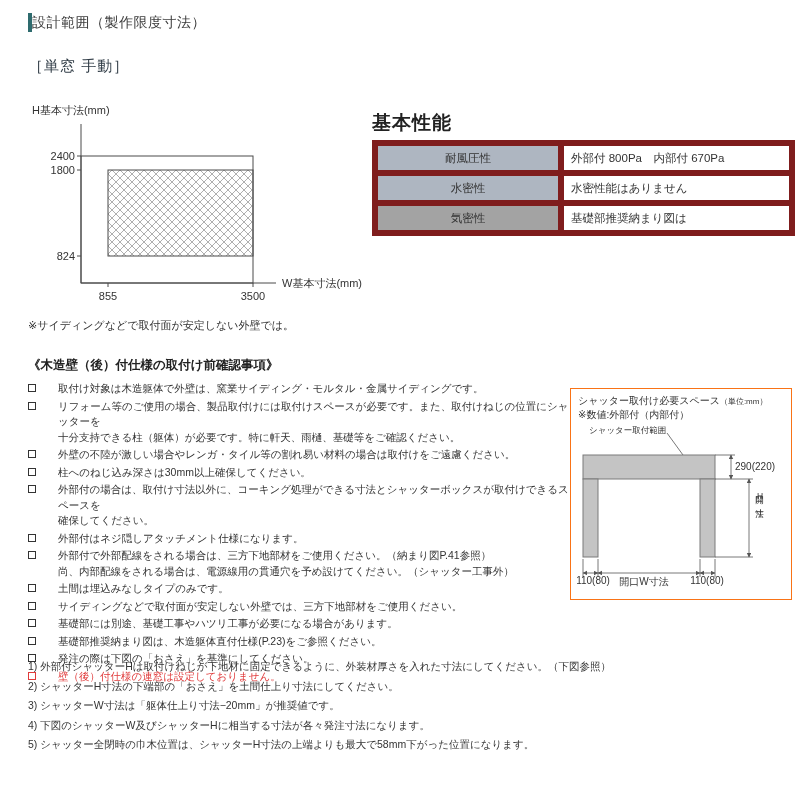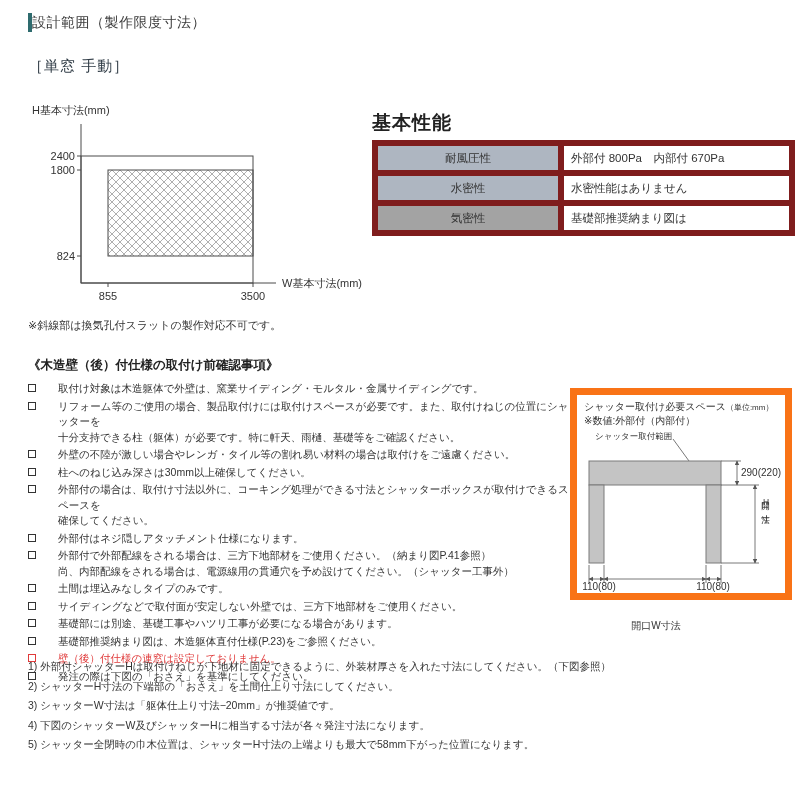"※斜線部は換気孔付スラットの製作対応不可です。" div.abs { text: 斜線部は換気孔付スラットの製作対応不可です -> サイディングなどで取付面が安定しない外壁では }
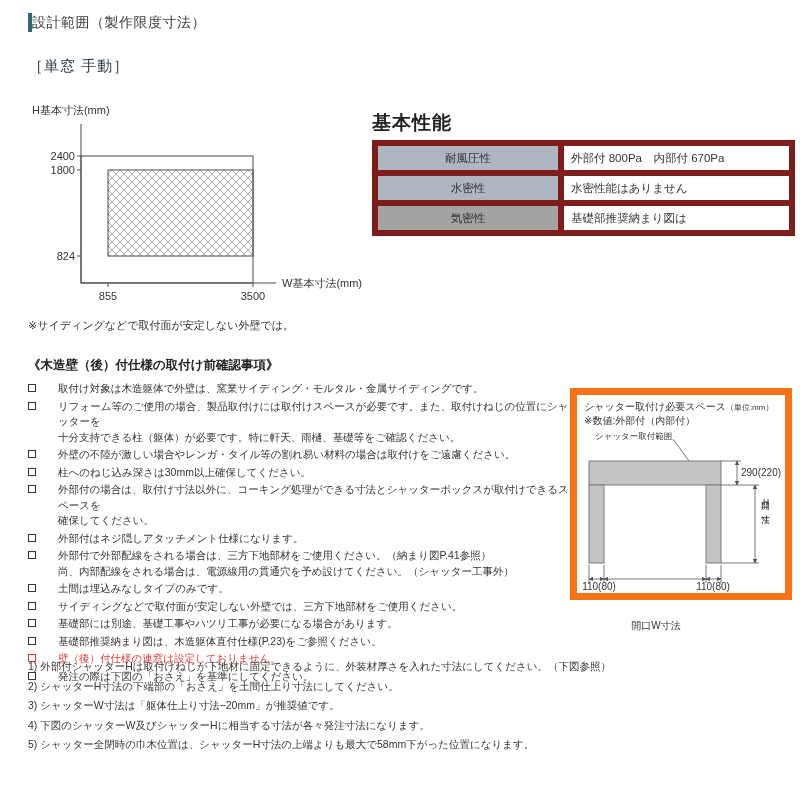"シャッター取付け必要スペース（単位:mm）" .diagram-box { border: 7px solid #f97316 -> 1px solid #f97316 }
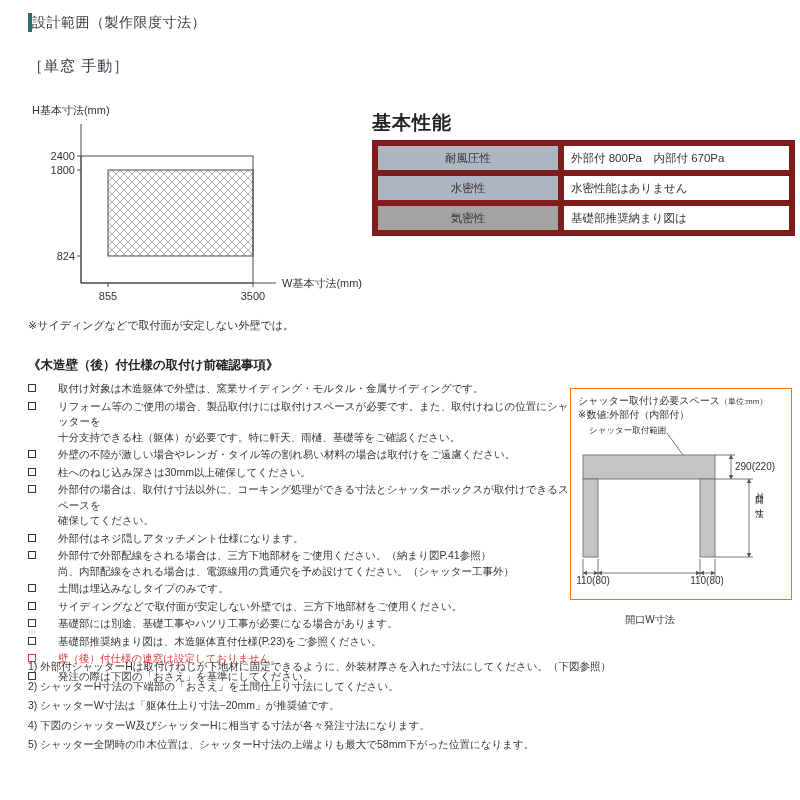"開口W寸法" .dg-dim-w { left: 50px -> 44px; margin-top: 38px -> none }
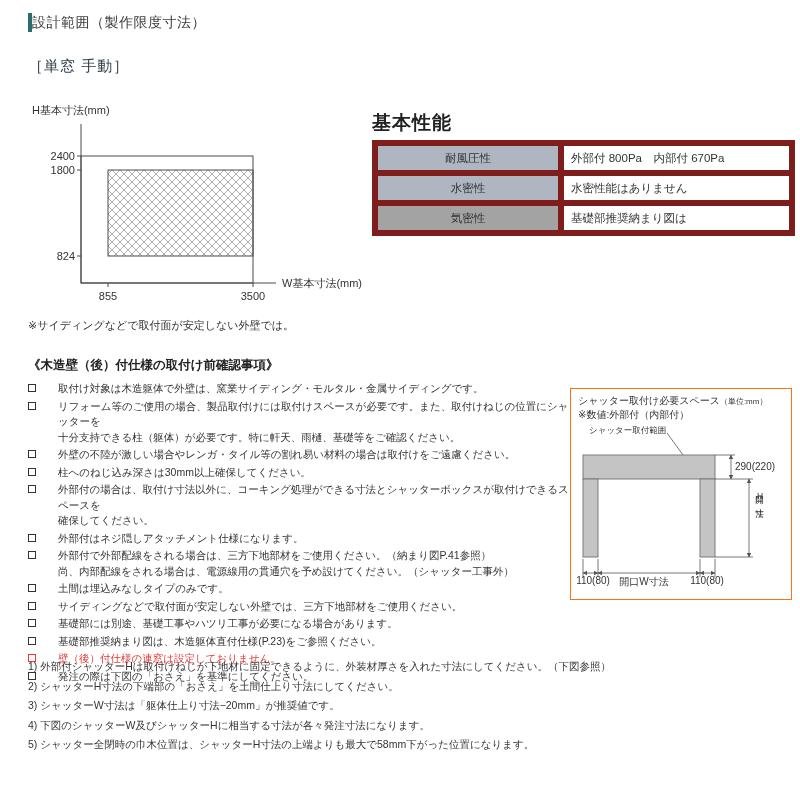"壁（後）付仕様の連窓は設定しておりません。" div.chk-item { order: before "発注の際は下図の「おさえ」を基準にしてください。" -> after "発注の際は下図の「おさえ」を基準にしてください。" }
